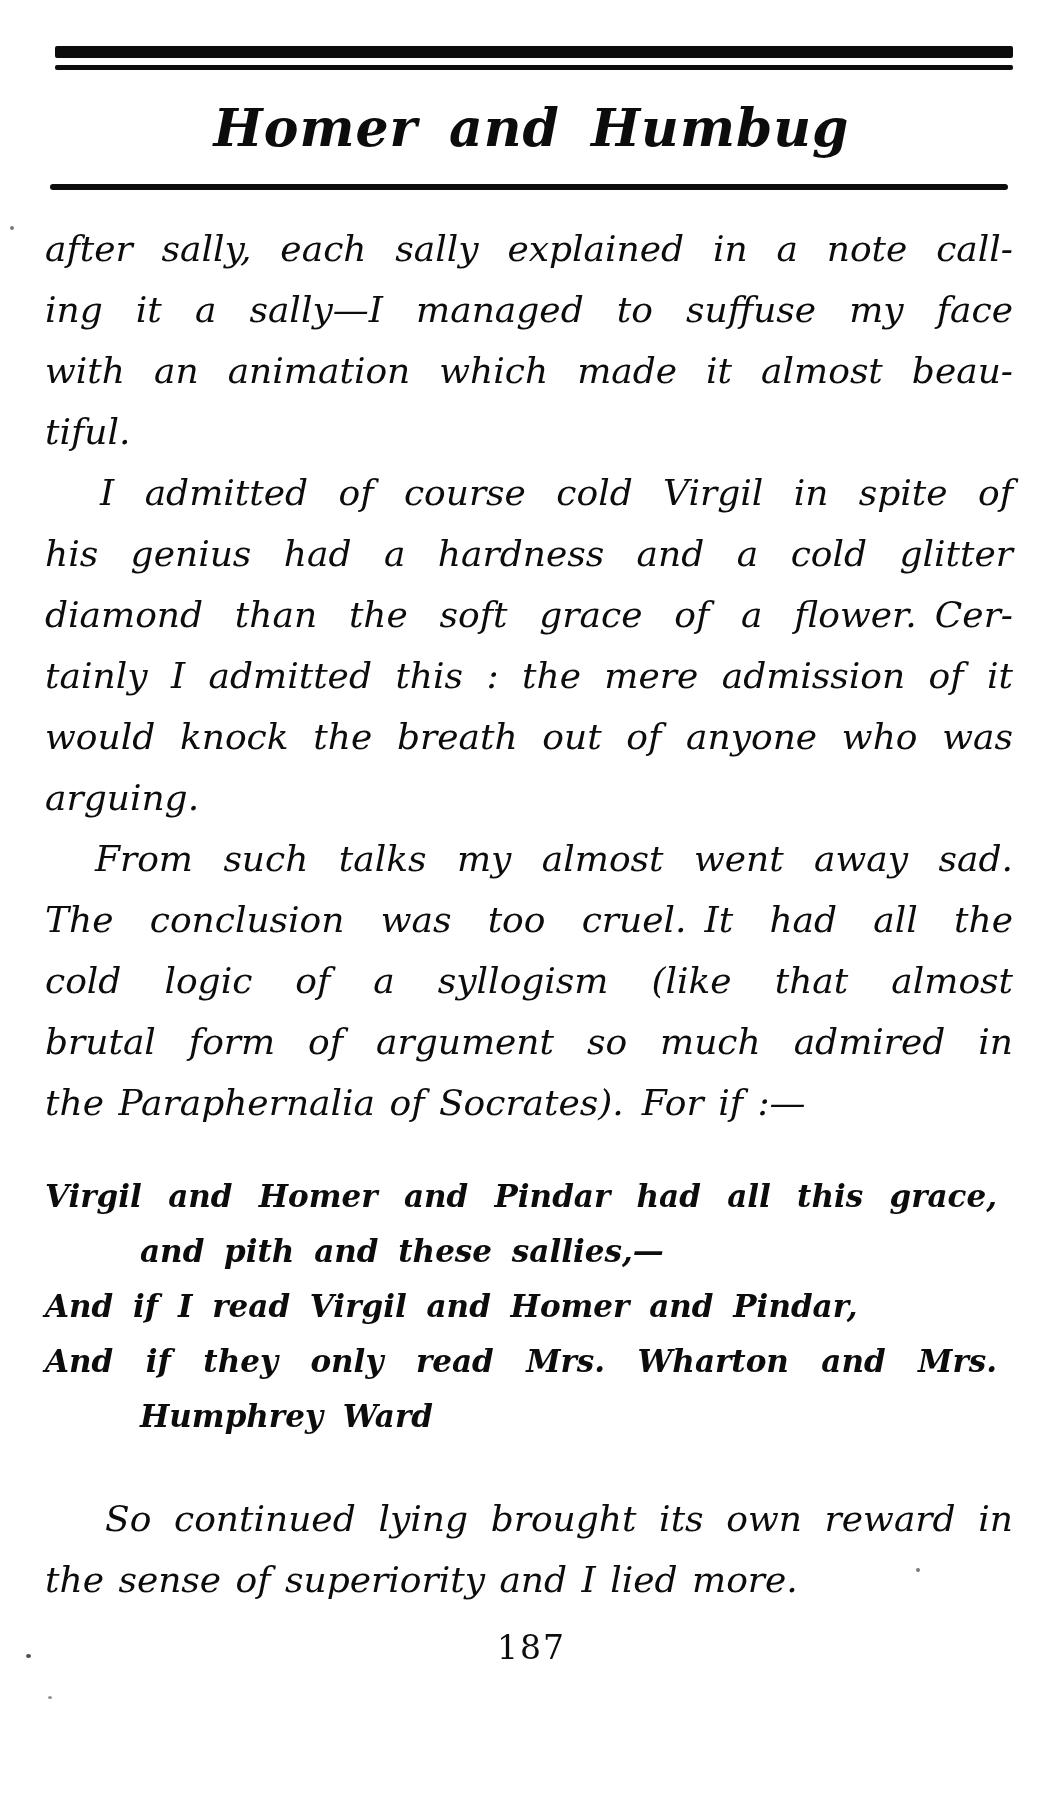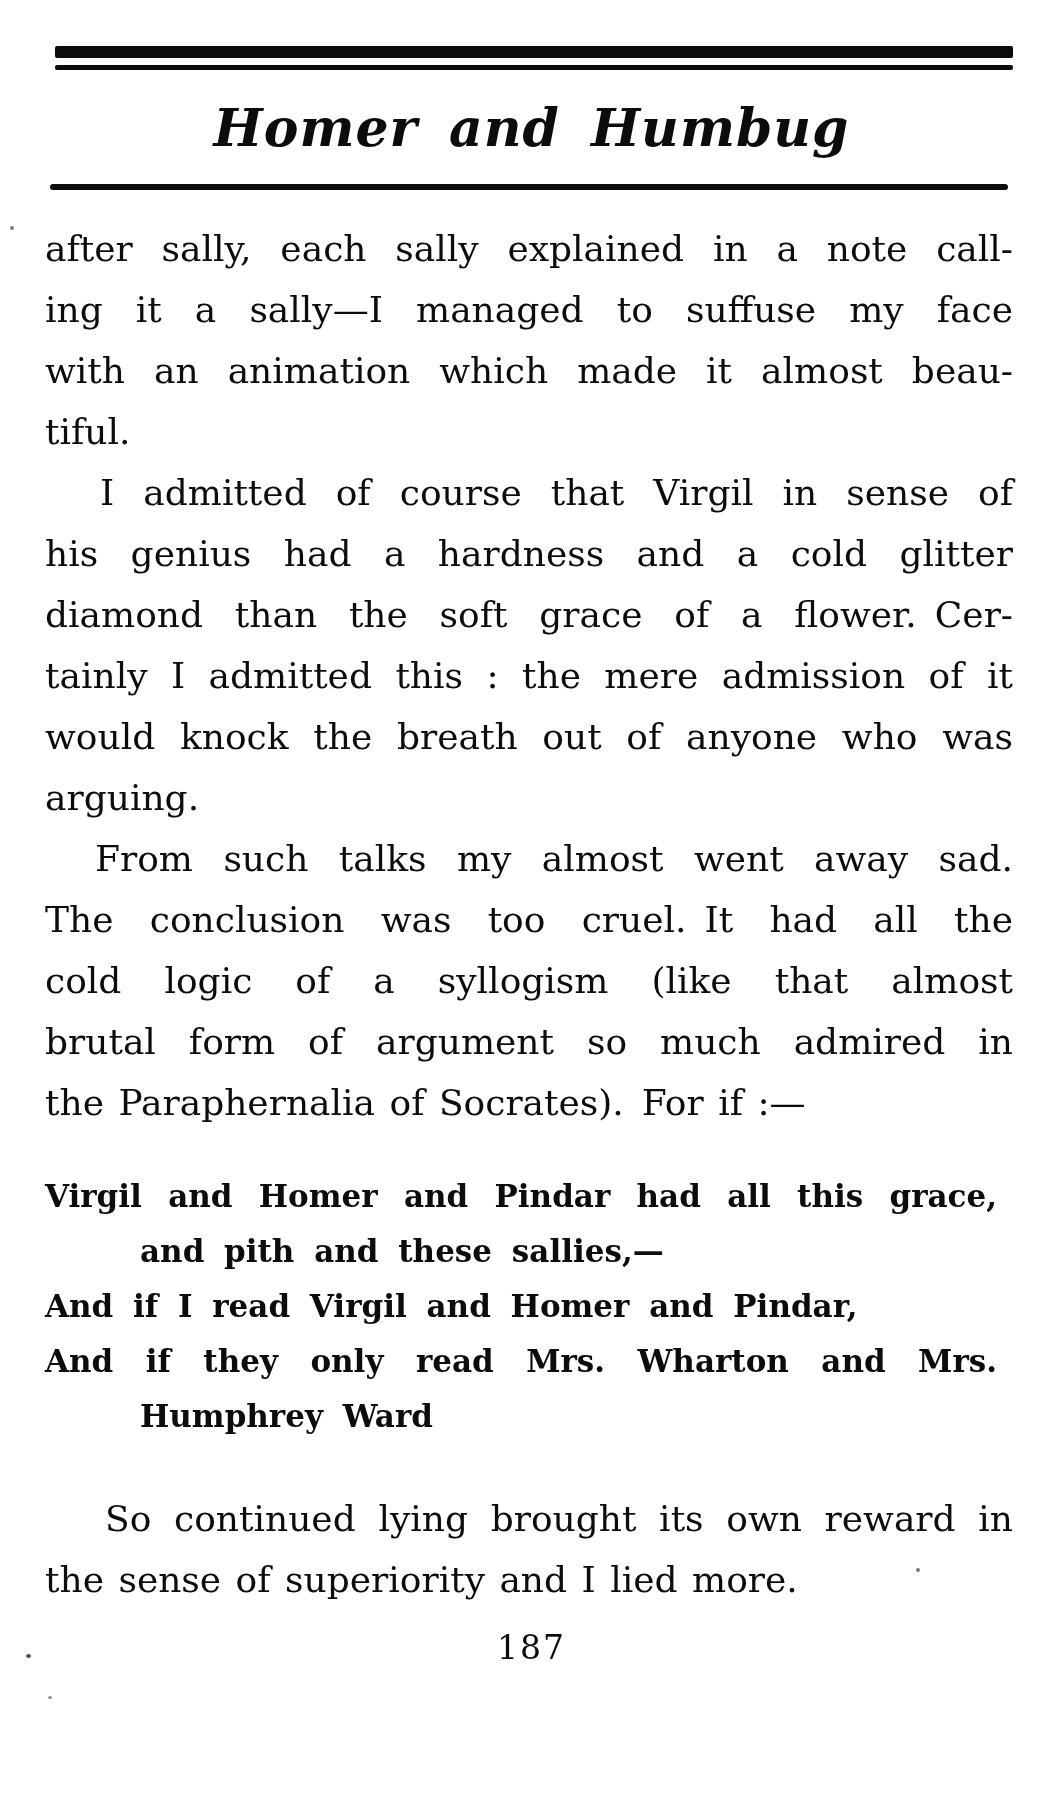"after sally, each sally explained" .block { font-style: none -> italic }
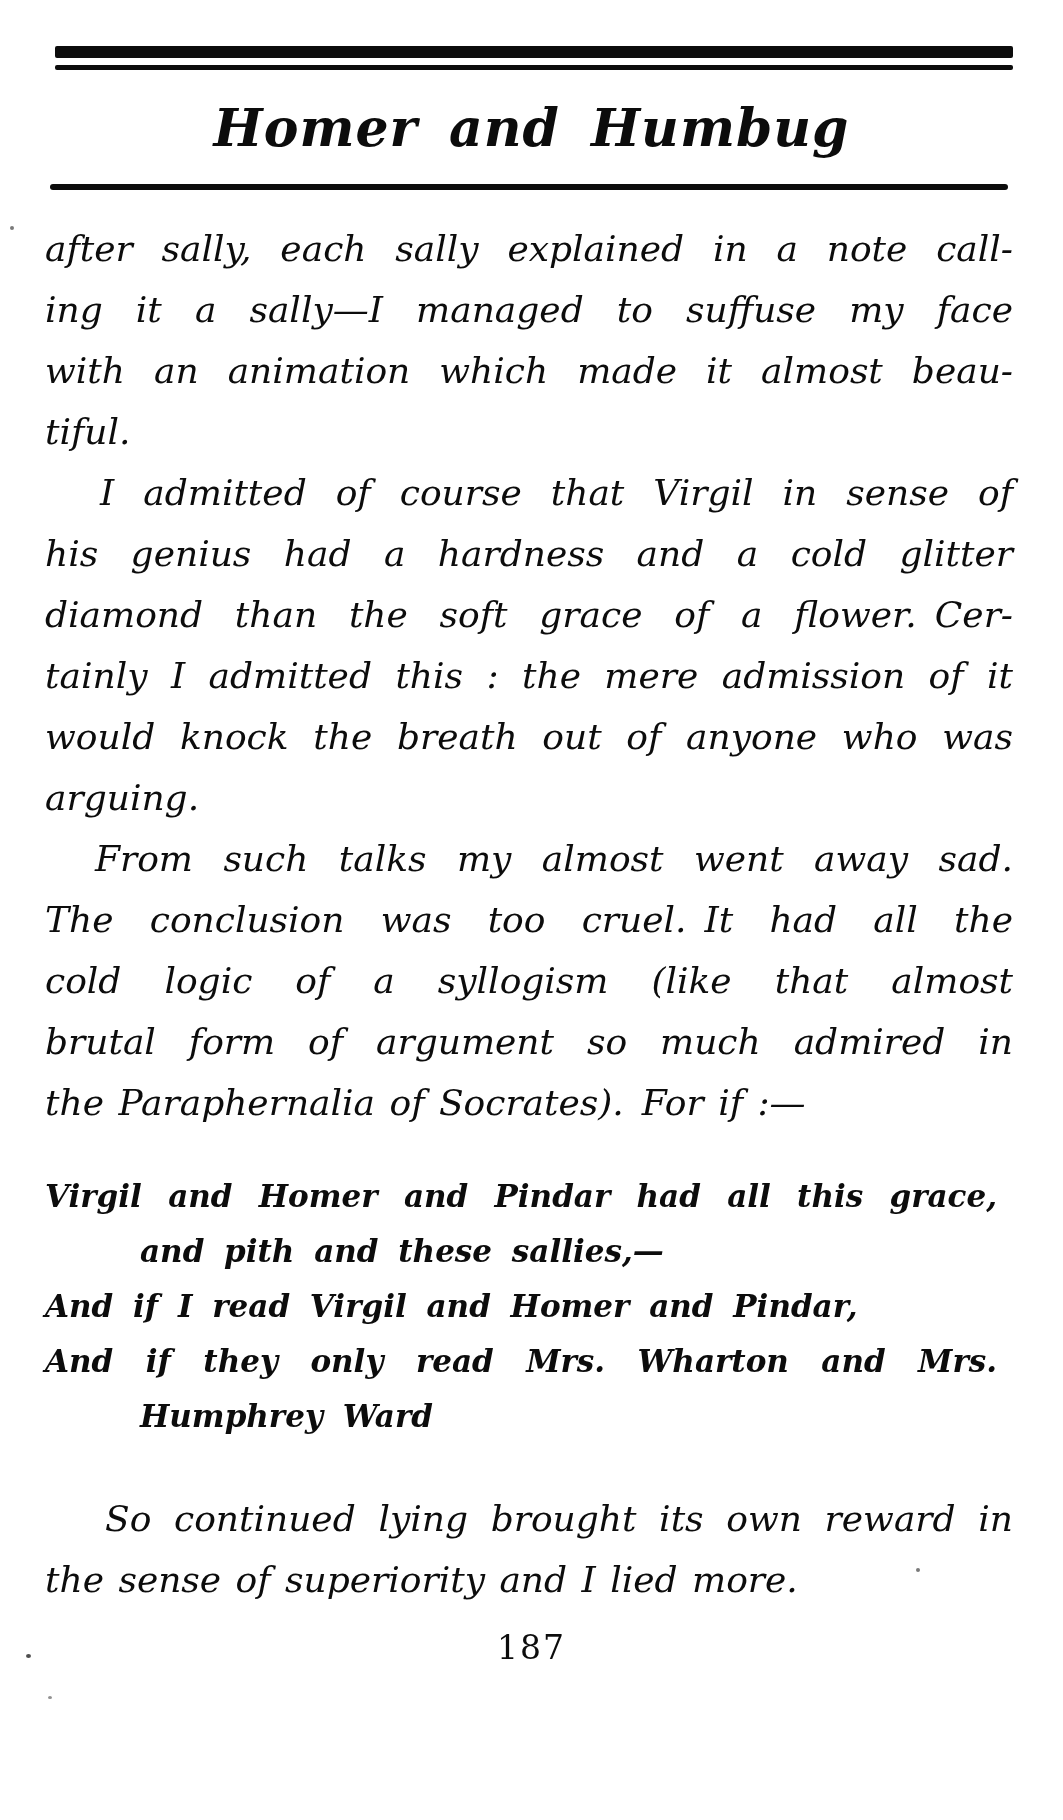"I admitted of course that" div.line { text: that Virgil in sense -> cold Virgil in spite }
